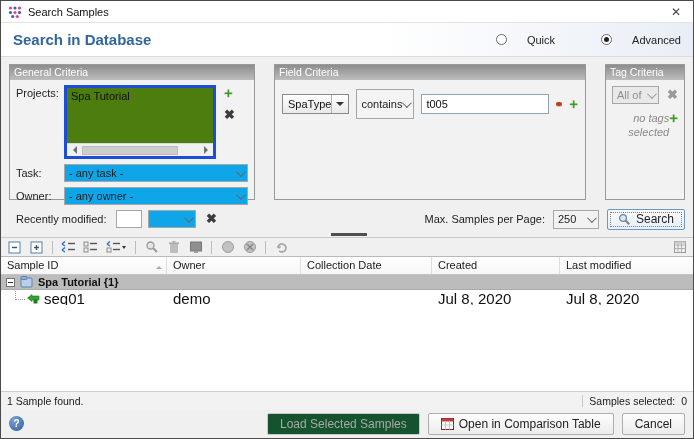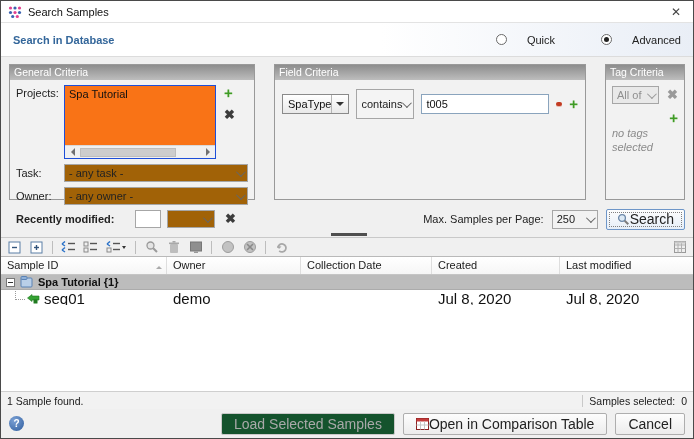"Search in Database" .page-title { font-size: 11px -> 15px }
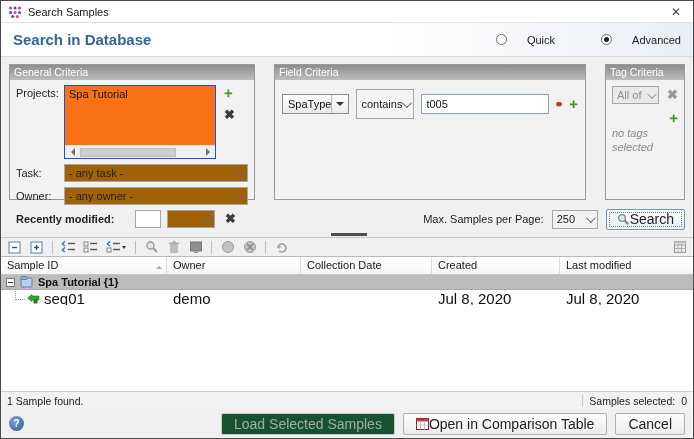"Spa Tutorial" .listbox { background: #f97316 -> #4d7c0f; border: 1px solid #1d4ed8 -> 3px solid #1d4ed8 }
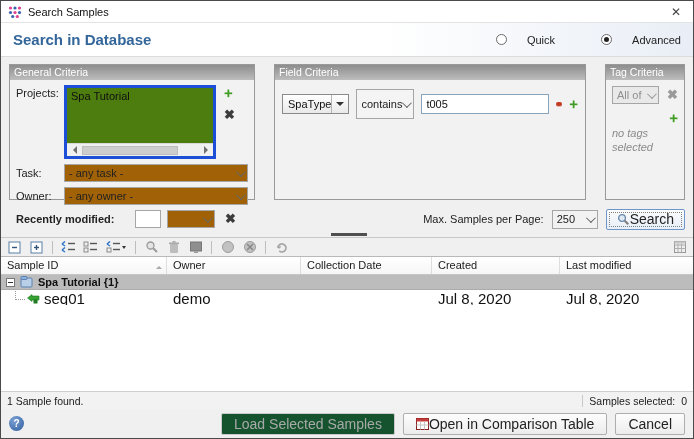"no tags selected" .notags { margin-top: 15px -> none; text-align: left -> right }
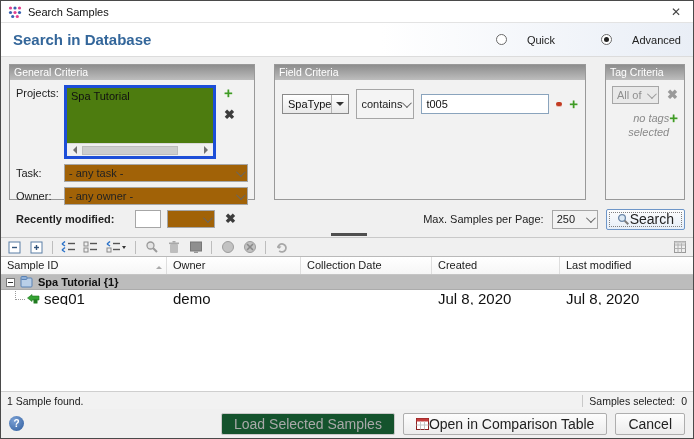"- any task -" .sel { background: #a16207 -> #0ea5e9 }
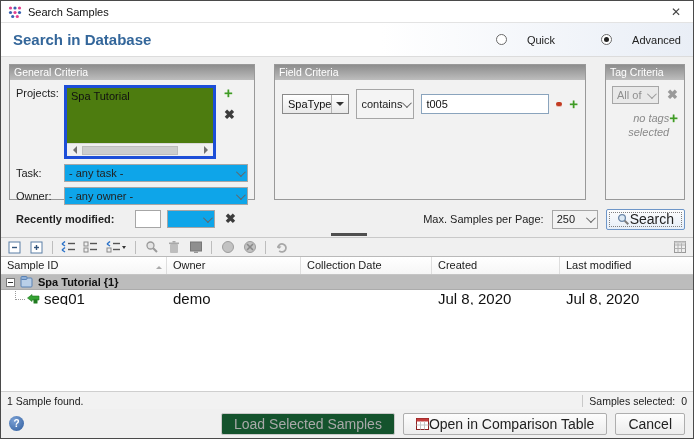"Recently modified:" .recent-row .lbl { font-weight: bold -> none; width: 119px -> 100px }
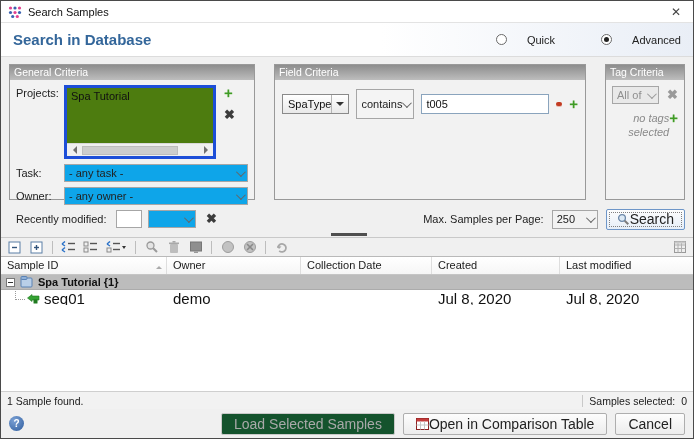"Search" .btn { font-size: 14px -> 12px; gap: none -> 5px }
